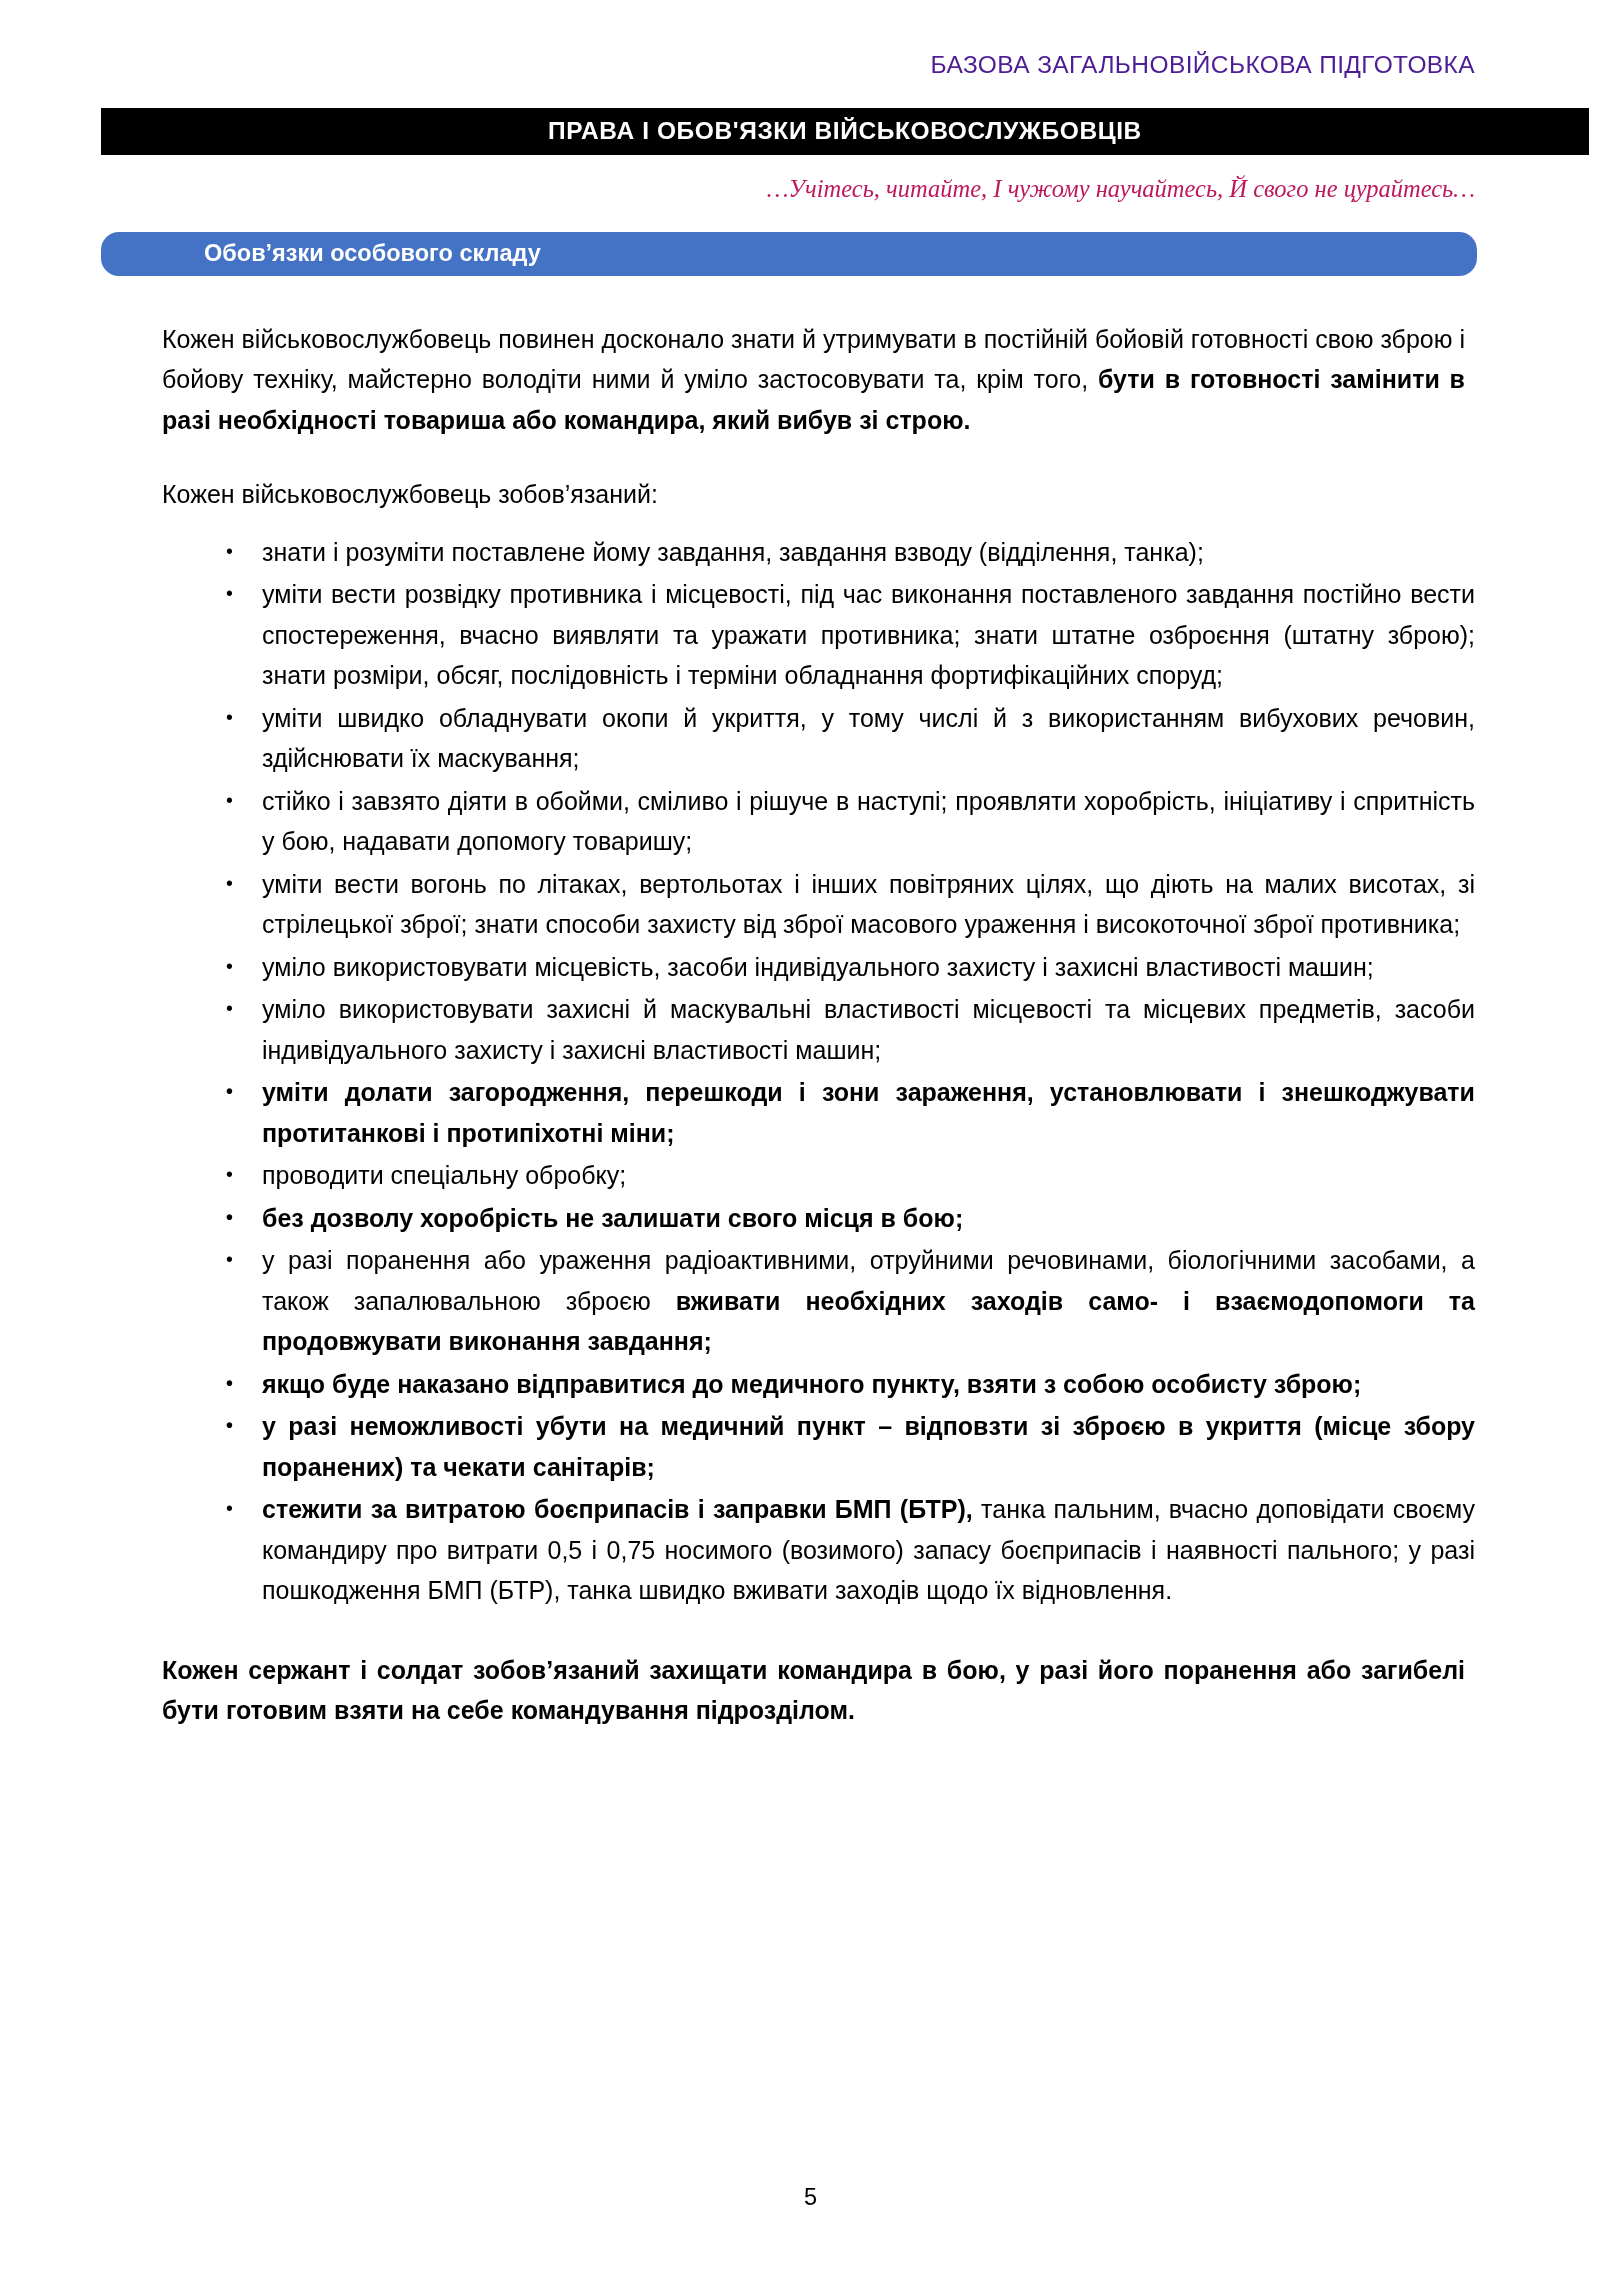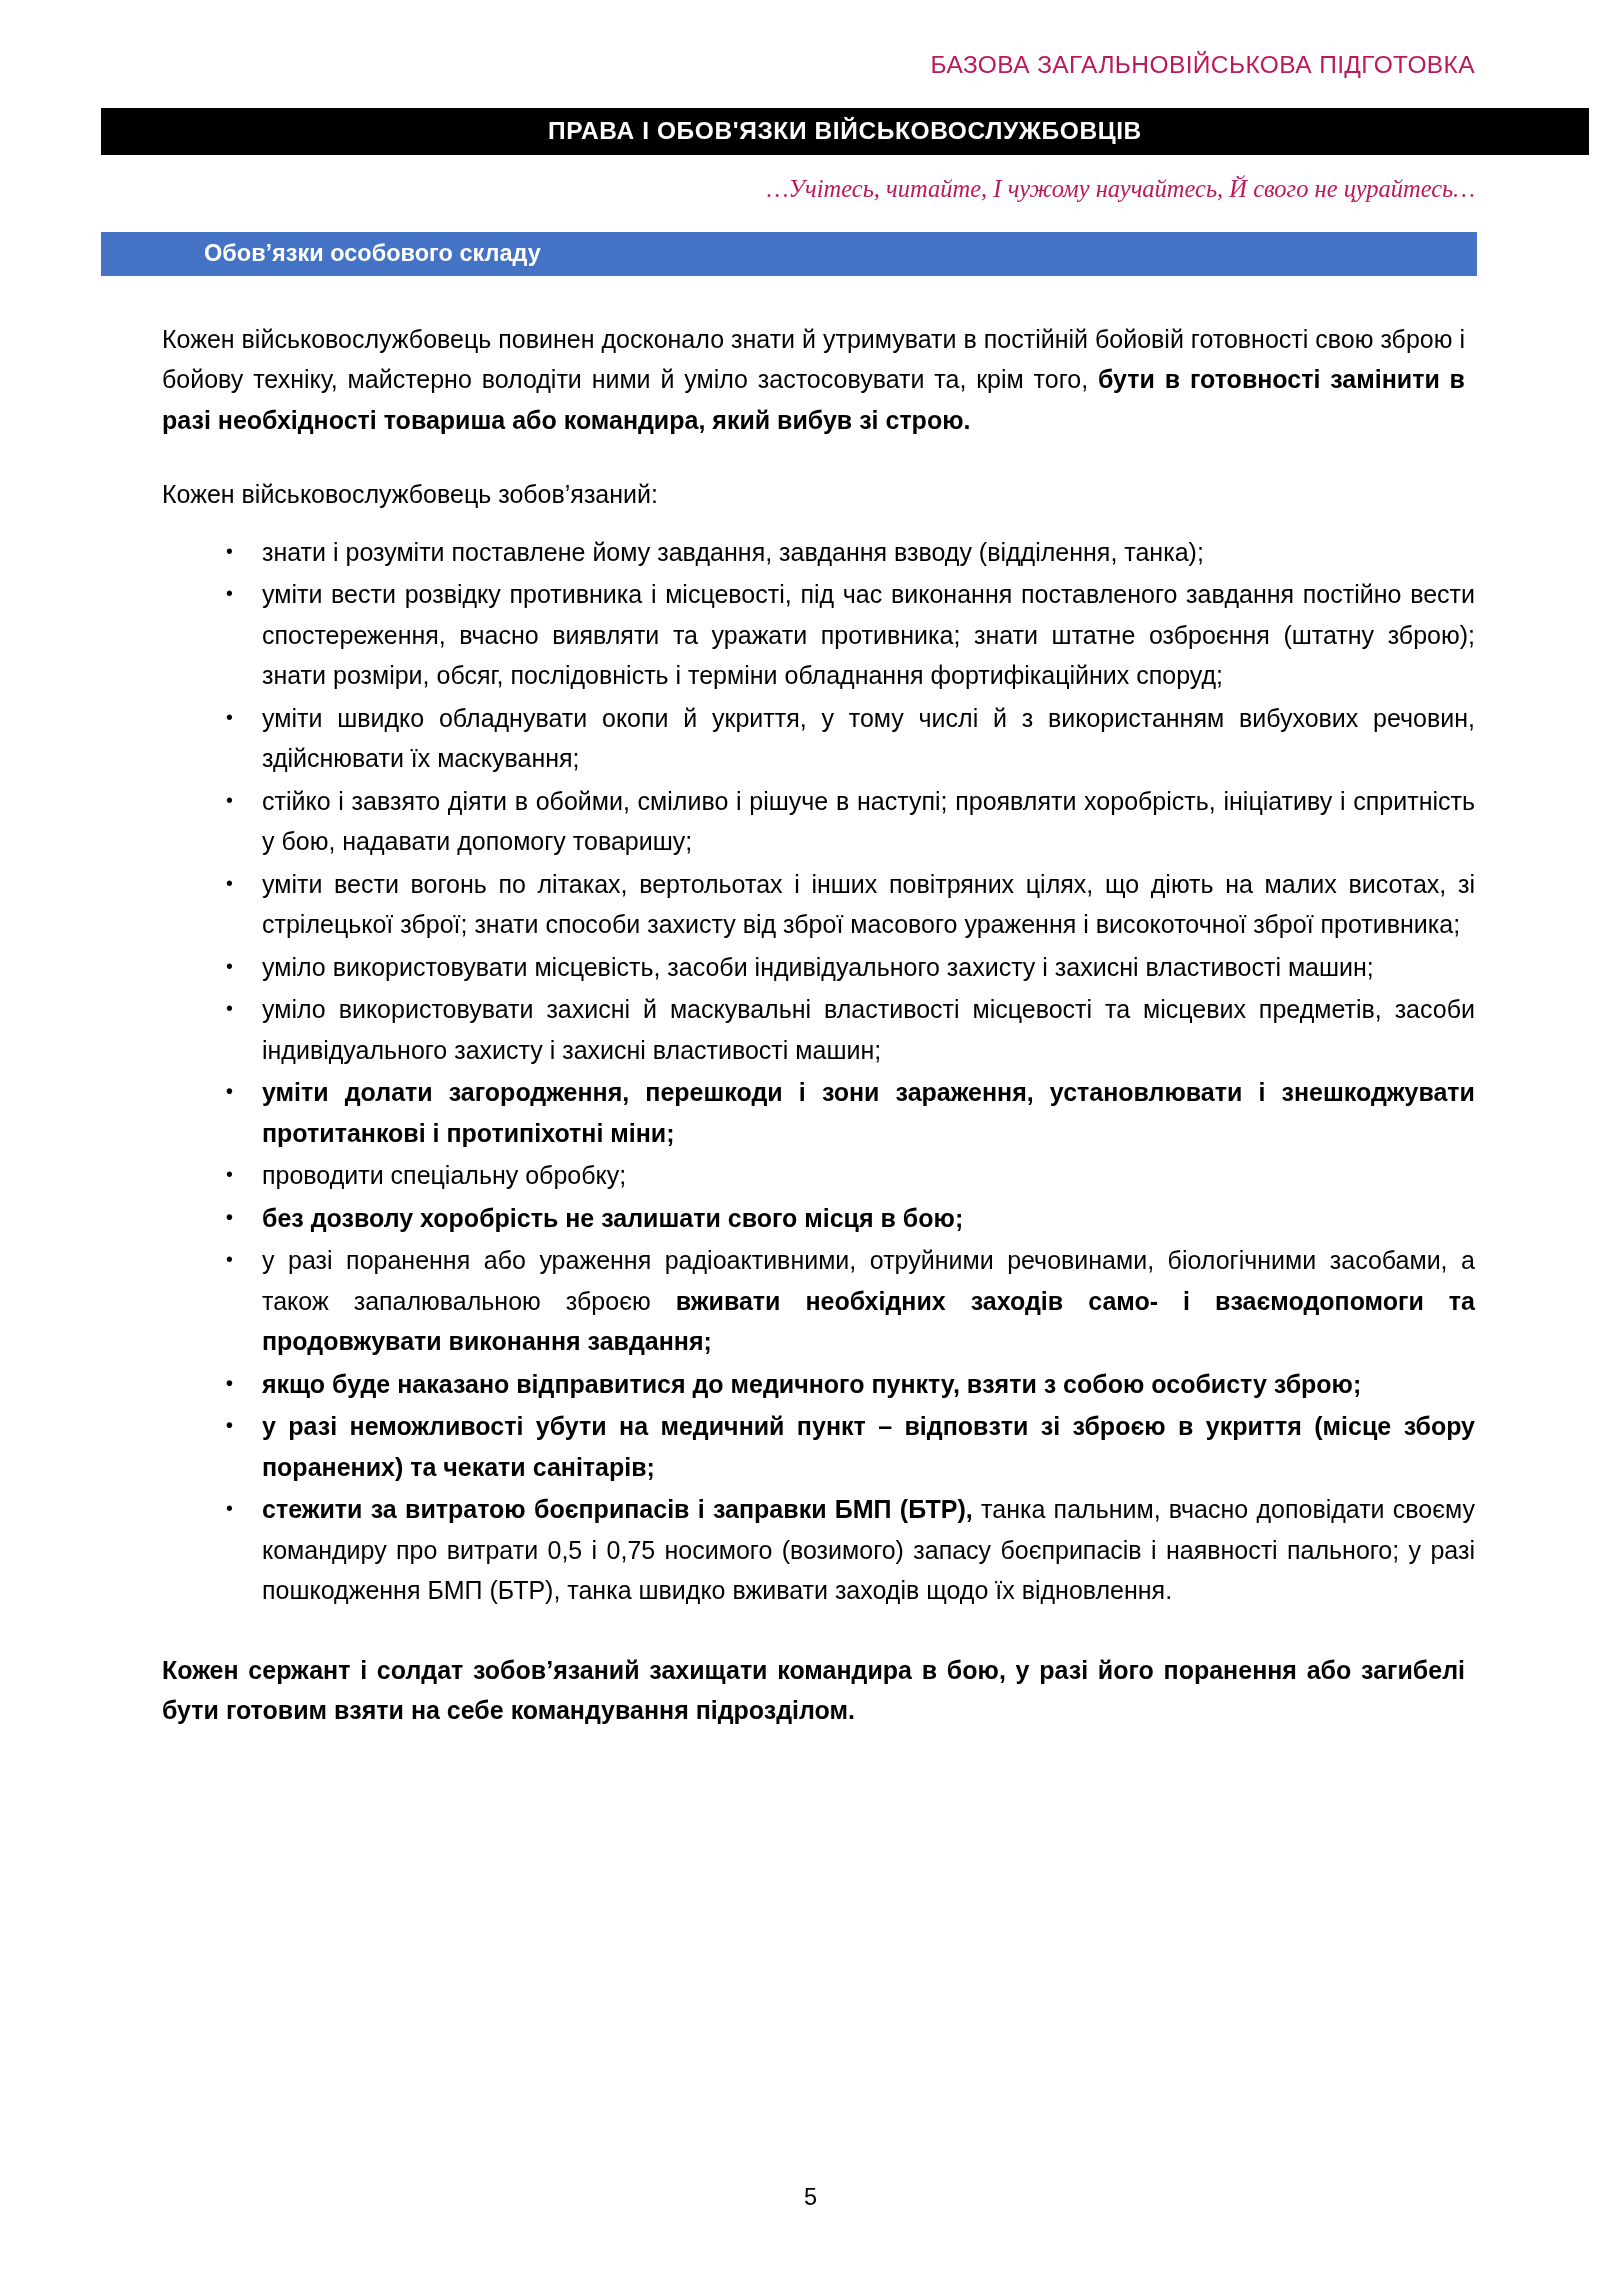"БАЗОВА ЗАГАЛЬНОВІЙСЬКОВА ПІДГОТОВКА" .running-head { color: #be185d -> #4c1d95 }
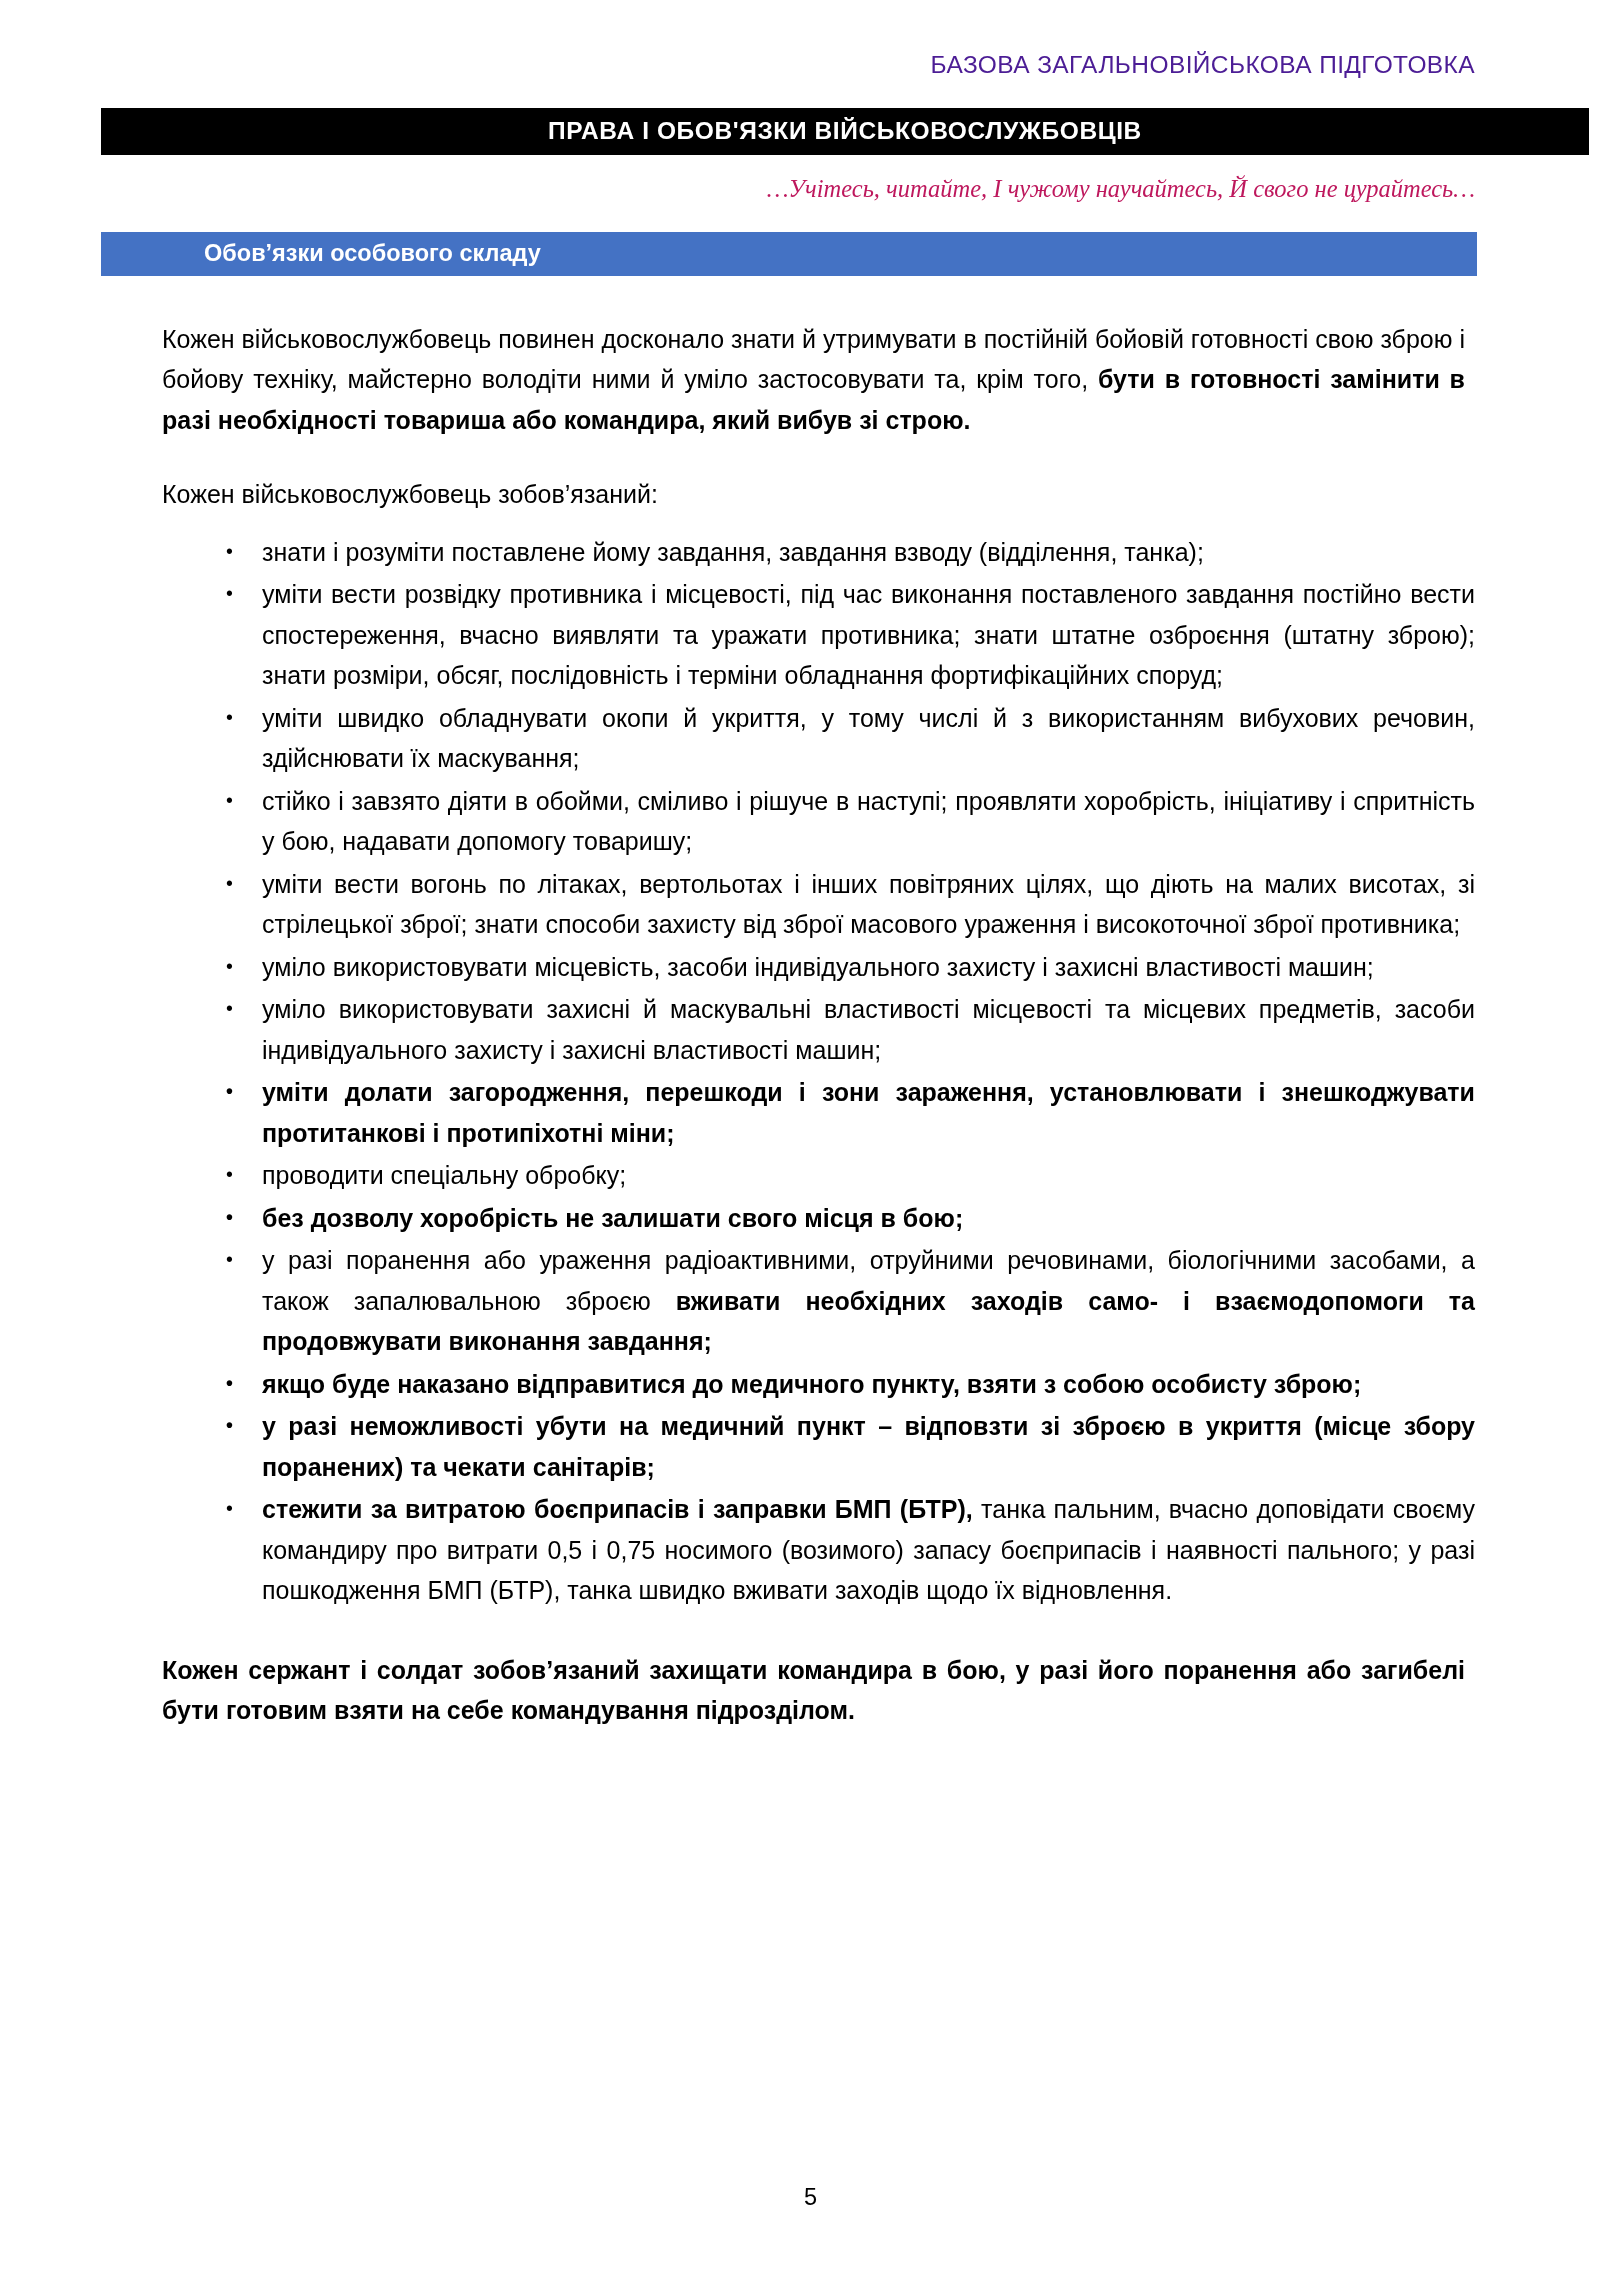"Обов’язки особового складу" .section-bar { border-radius: none -> 18px }
